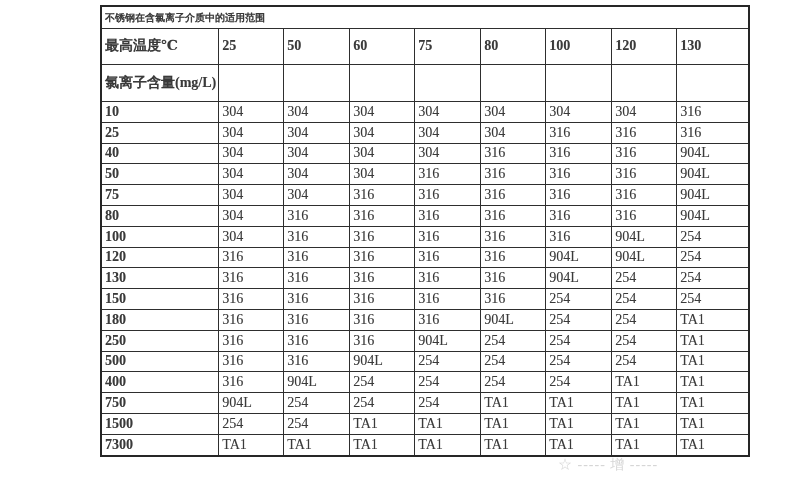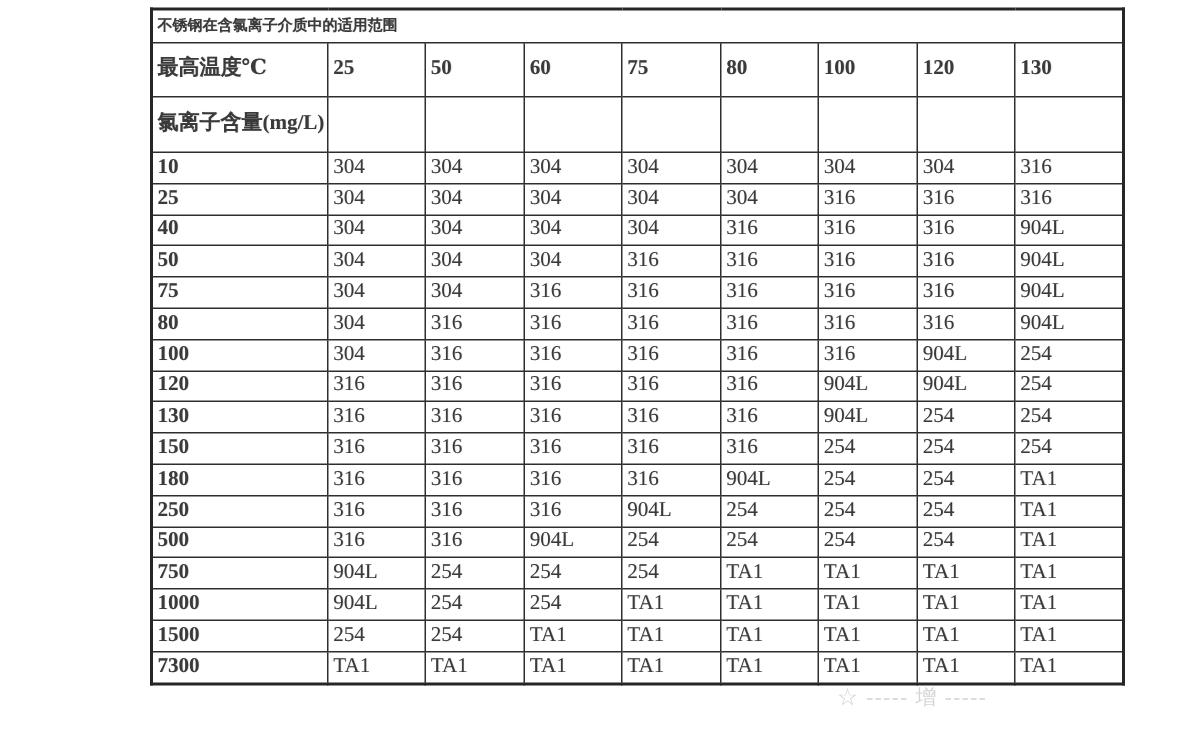"400" tr.r-data { html: none -> <tr> <td>400</td> <td>316</td> <td>904L</td> <td>254</td> <td>254</td> <td>254</td> <td>254</td> <td>TA1</td> <td>TA1</td> </tr> }
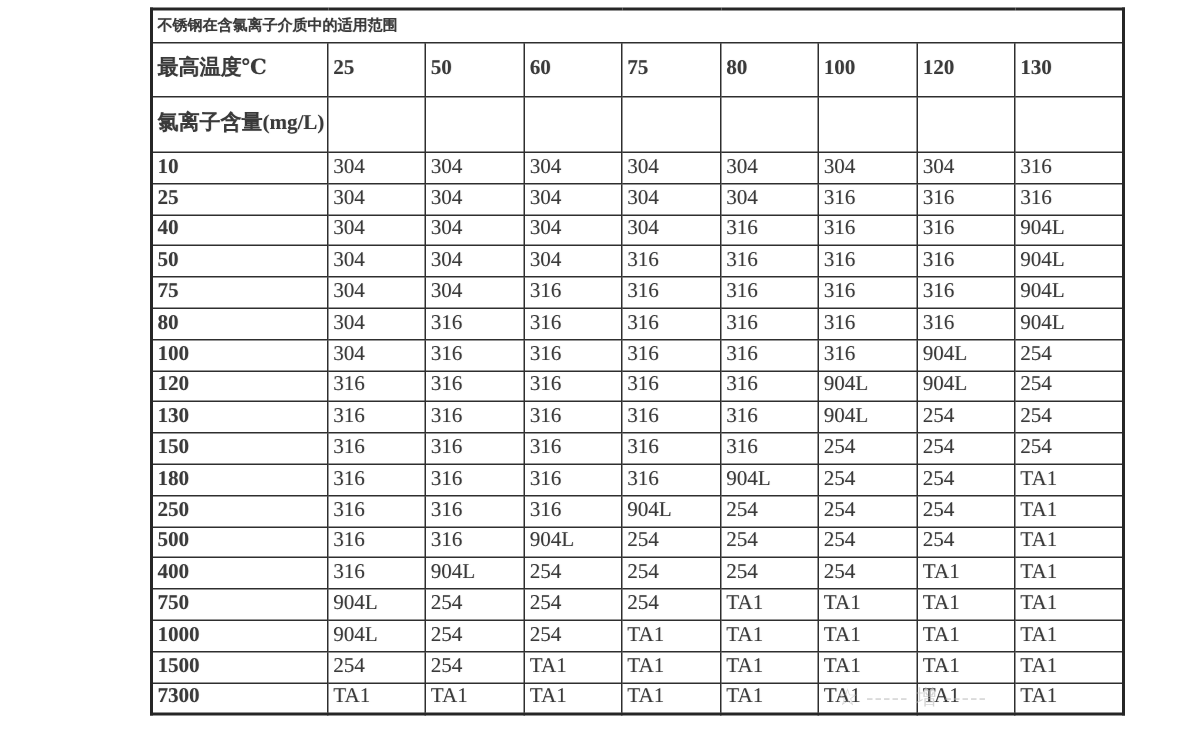"1000" tr.r-data { html: <tr> <td>1000</td> <td>904L</td> <td>254</td> <td>254</td> <td>TA1</td> <td>TA1</td> <td>TA1</td> <td>TA1</td> <td>TA1</td> </tr> -> none }
